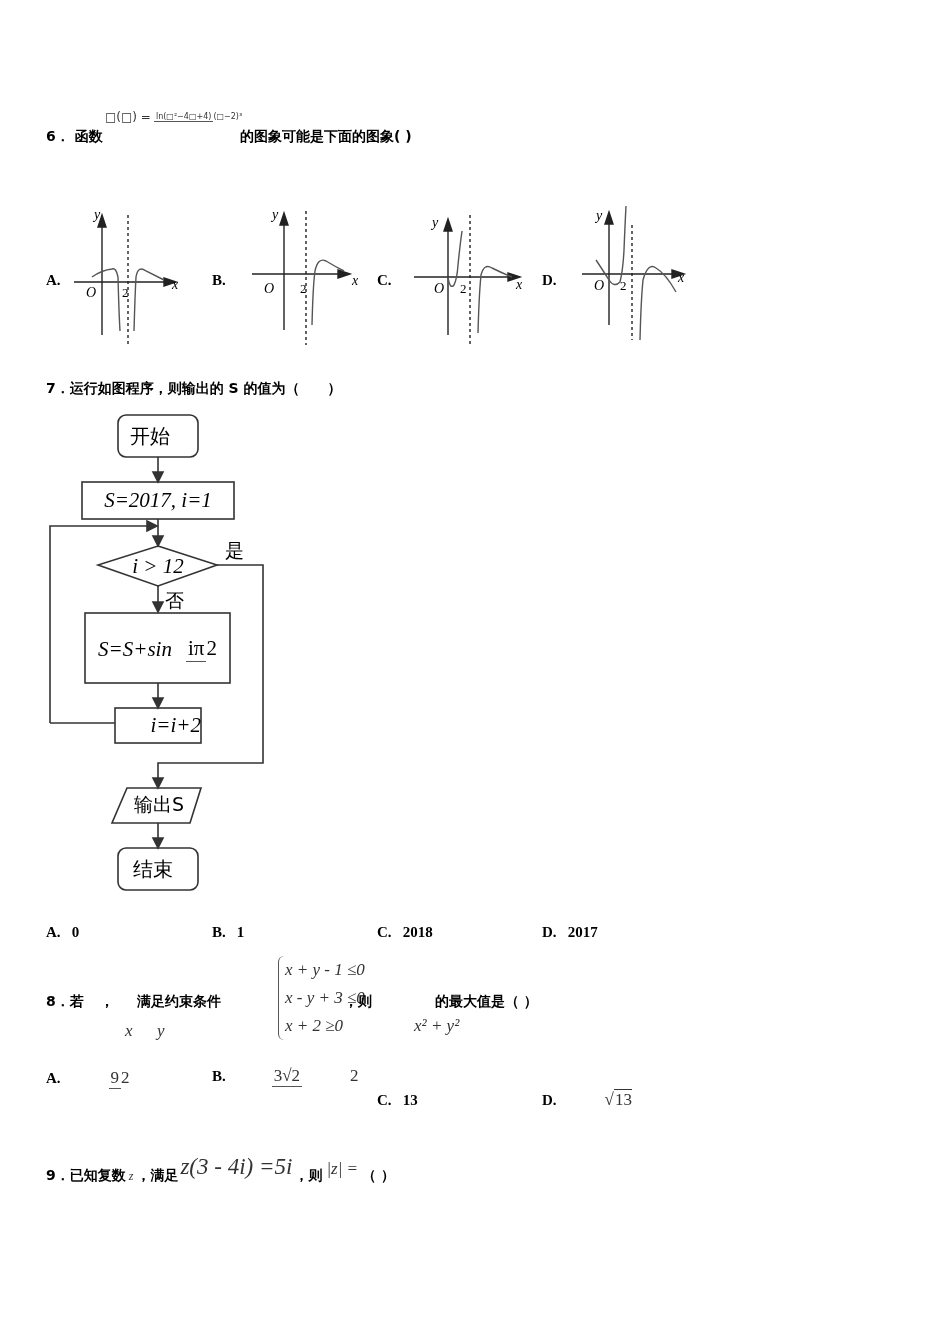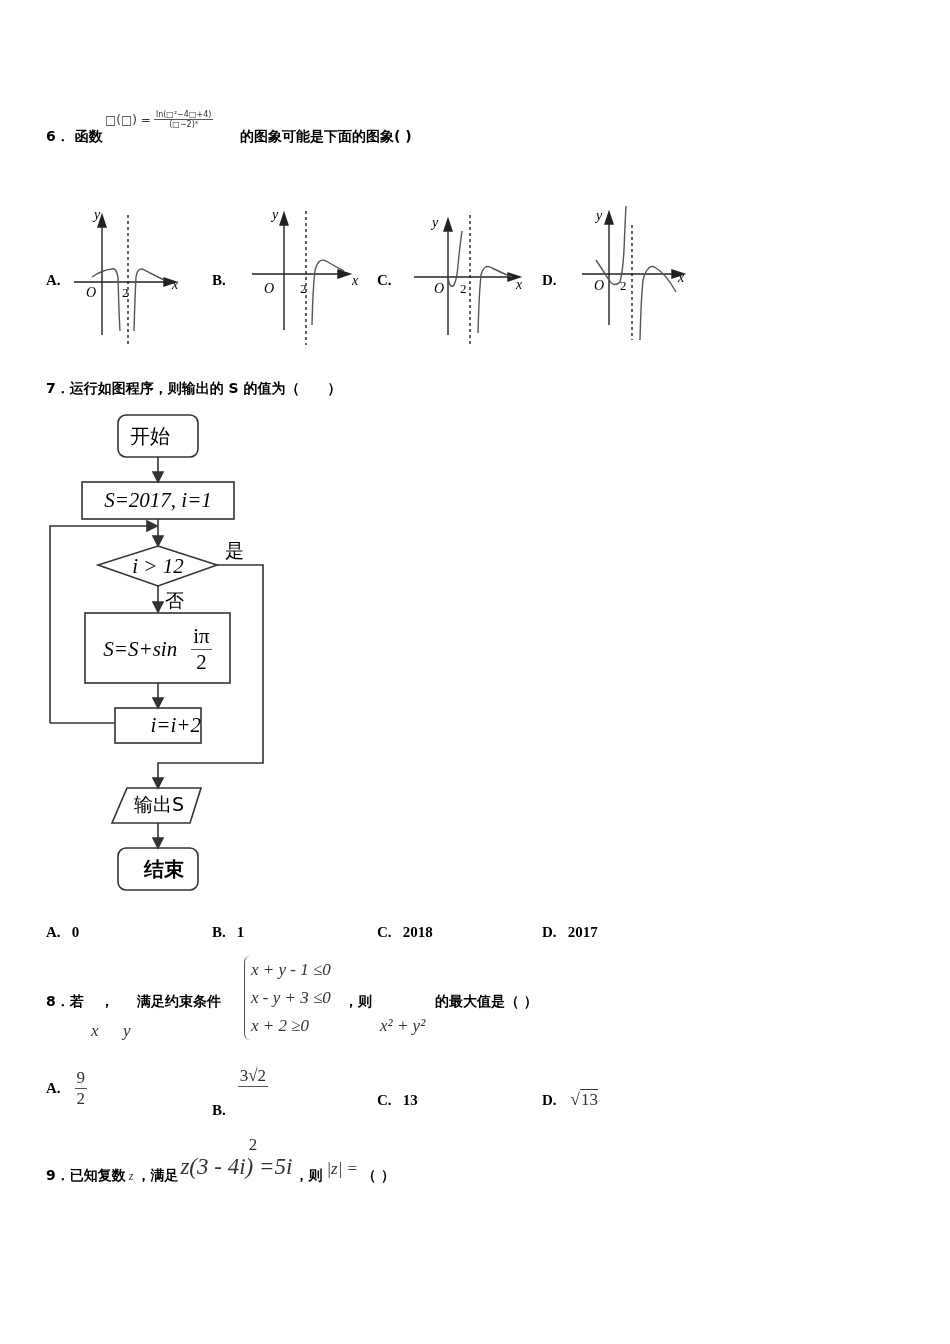"ln(□²−4□+4)" .frac { align-items: center -> flex-start; flex-direction: column -> row }
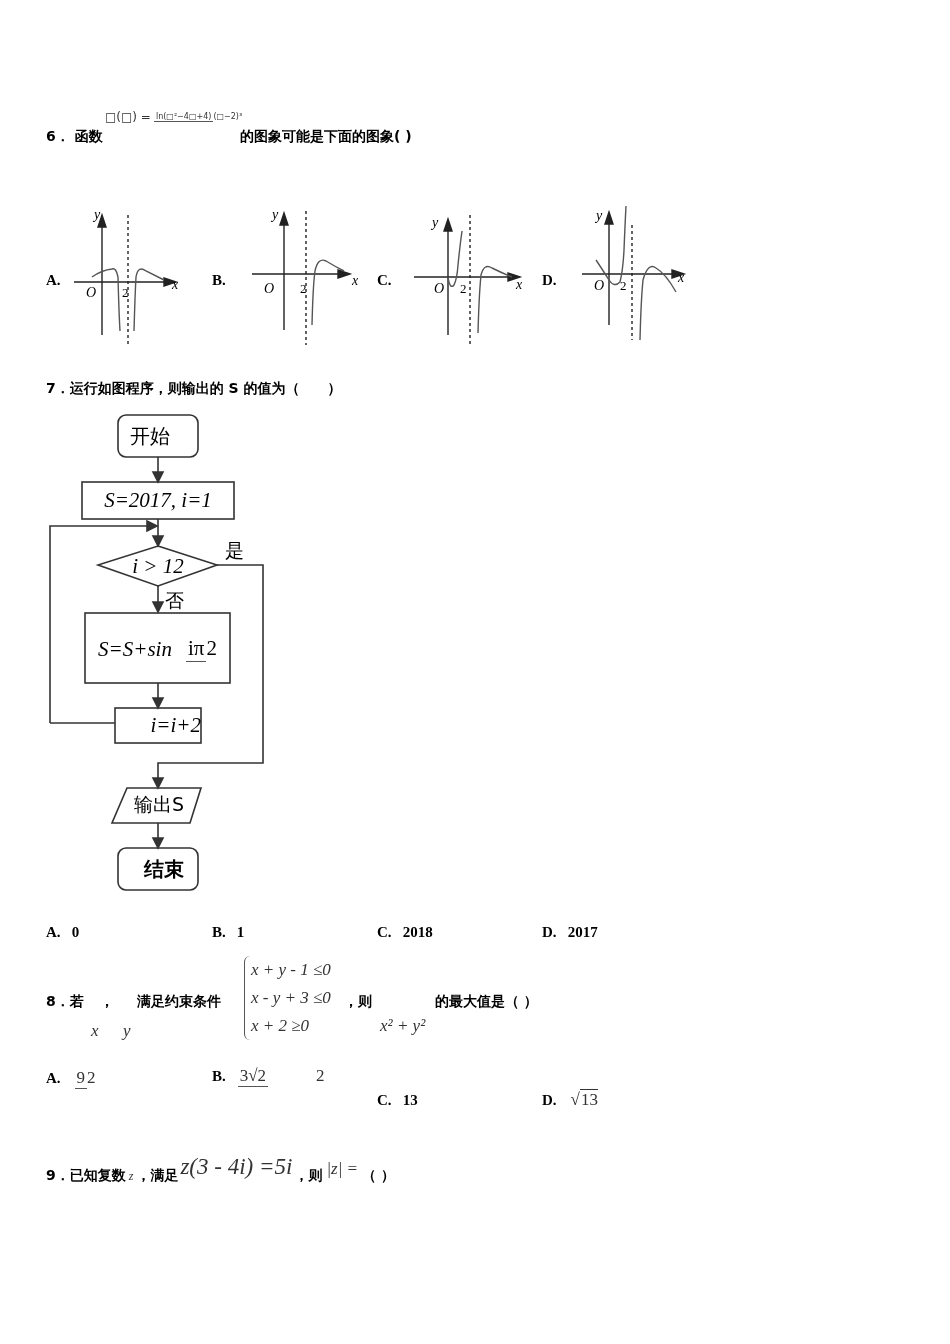"结束" div.abs { font-weight: bold -> none; left: 73px -> 62px }
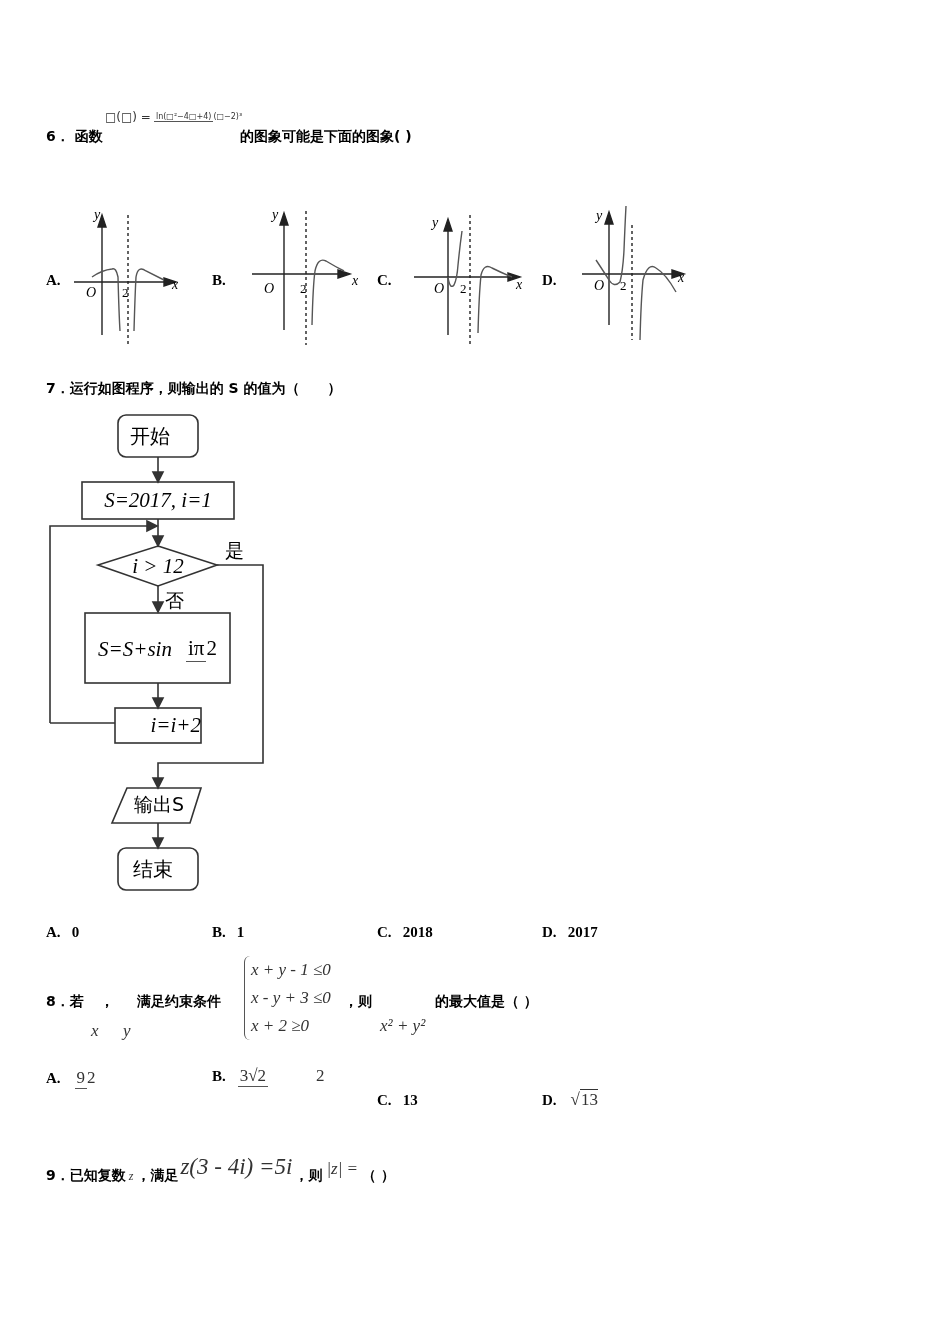"x + y - 1" .math { margin-left: none -> 34px }
